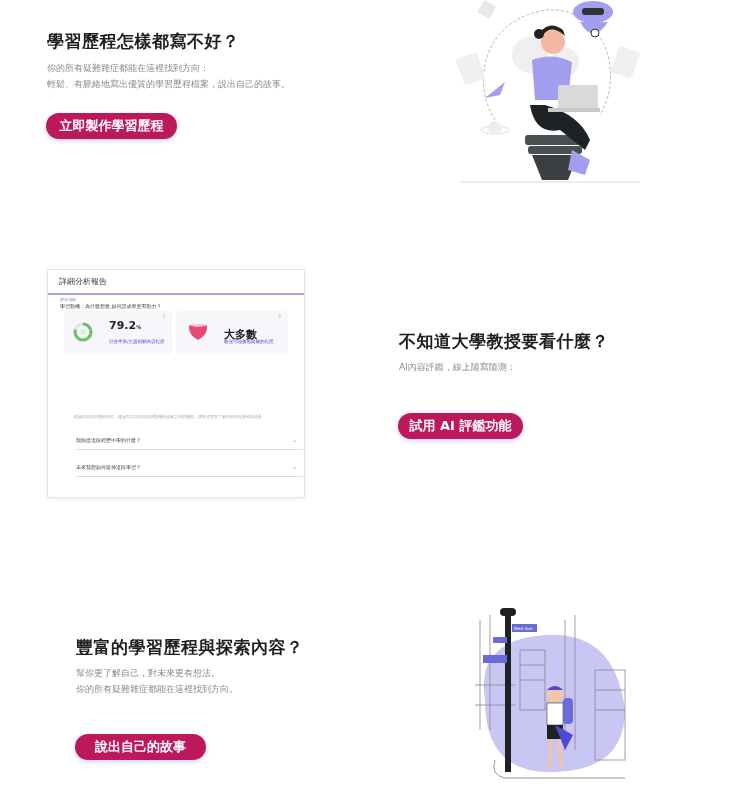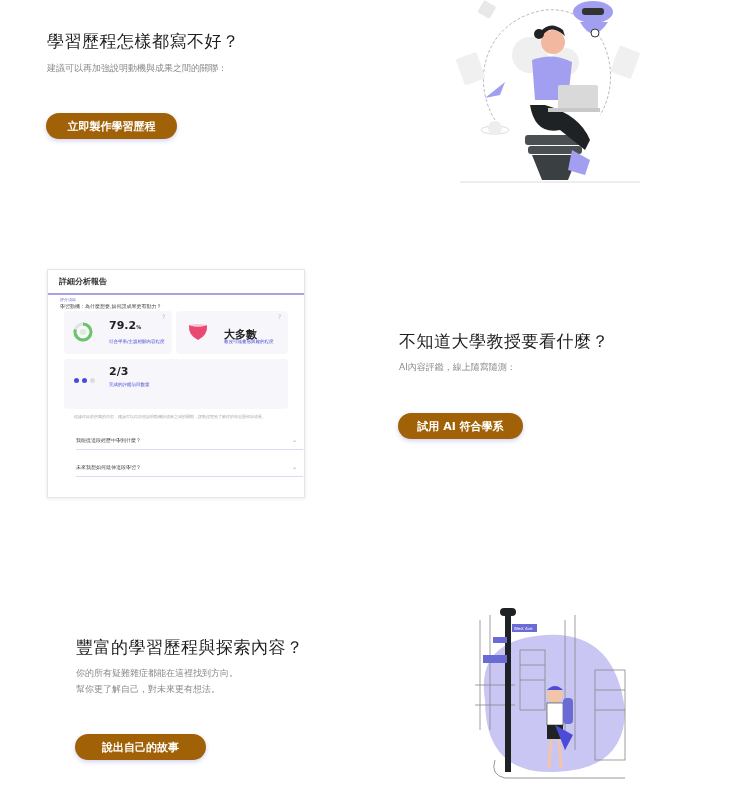"學習歷程怎樣都寫不好？" .title { font-weight: normal -> bold }
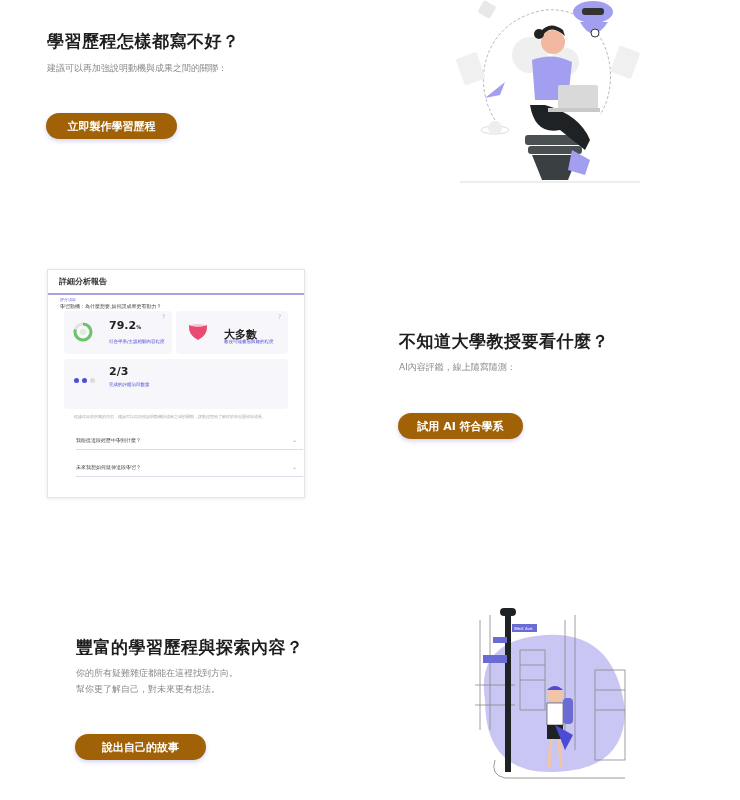"建議可以再加強說明動機與成果之間的關聯：" div { text: 建議可以再加強說明動機與成果之間的關聯 -> 你的所有疑難雜症都能在這裡找到方向 }
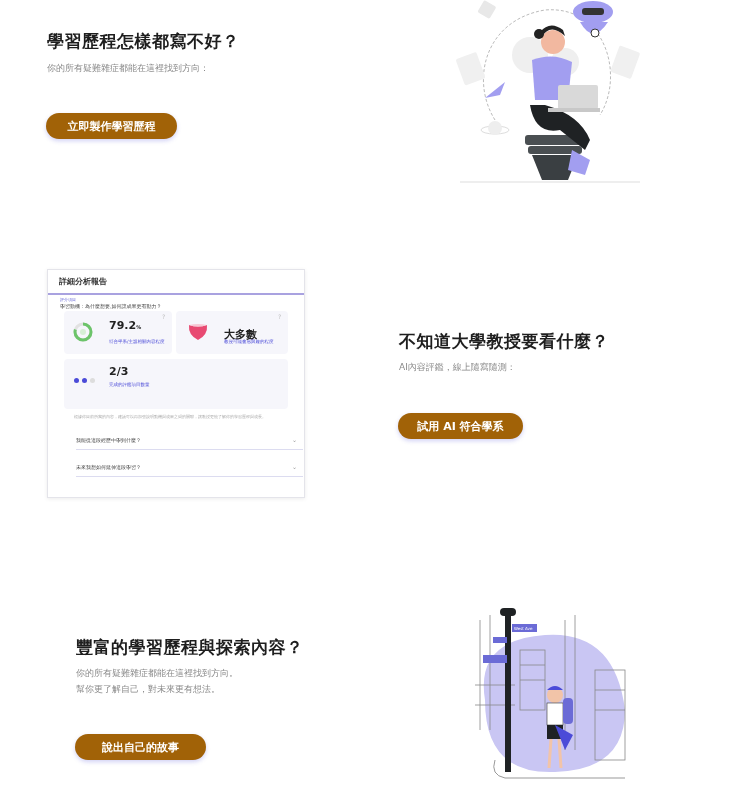"輕鬆、有脈絡地寫出優質的學習歷程檔案，說出自己的故事。" div { html: none -> <div>輕鬆、有脈絡地寫出優質的學習歷程檔案，說出自己的故事。</div> }
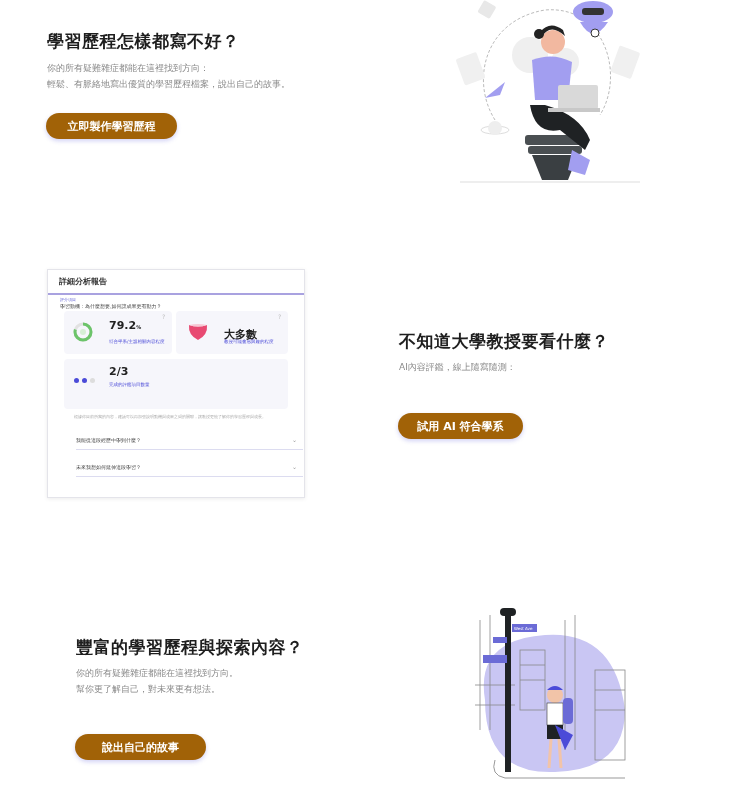"立即製作學習歷程" .cta { background: #a16207 -> #be185d; font-size: 11px -> 13px }
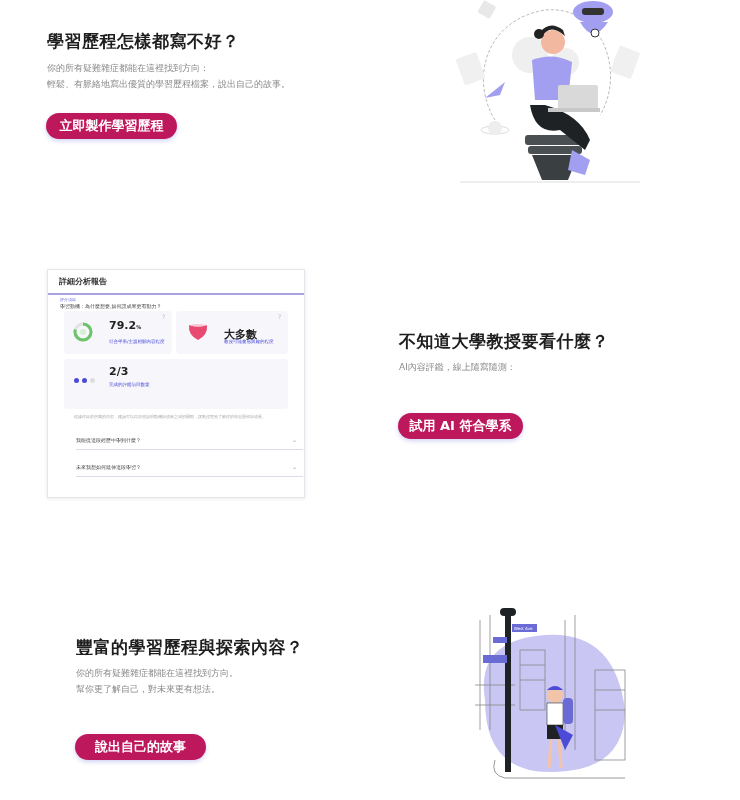"詳細分析報告" .card-head { font-weight: bold -> normal }
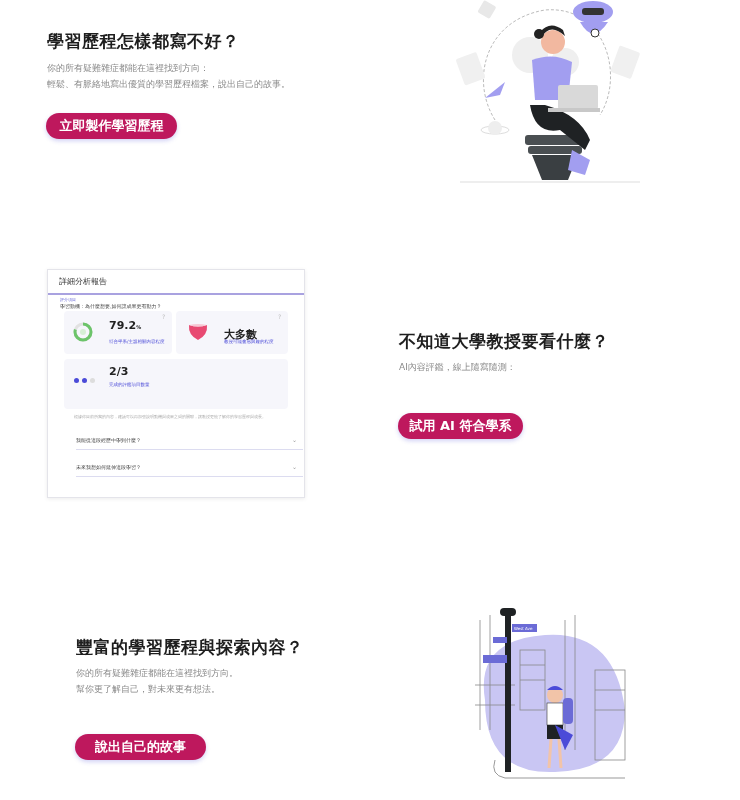"2/3" div.stat-box { html: <div> <div> <span></span> <span></span> <span></span> </div> <div>2/3</div> <div>完成的評鑑項目數量</div> </div> -> none }
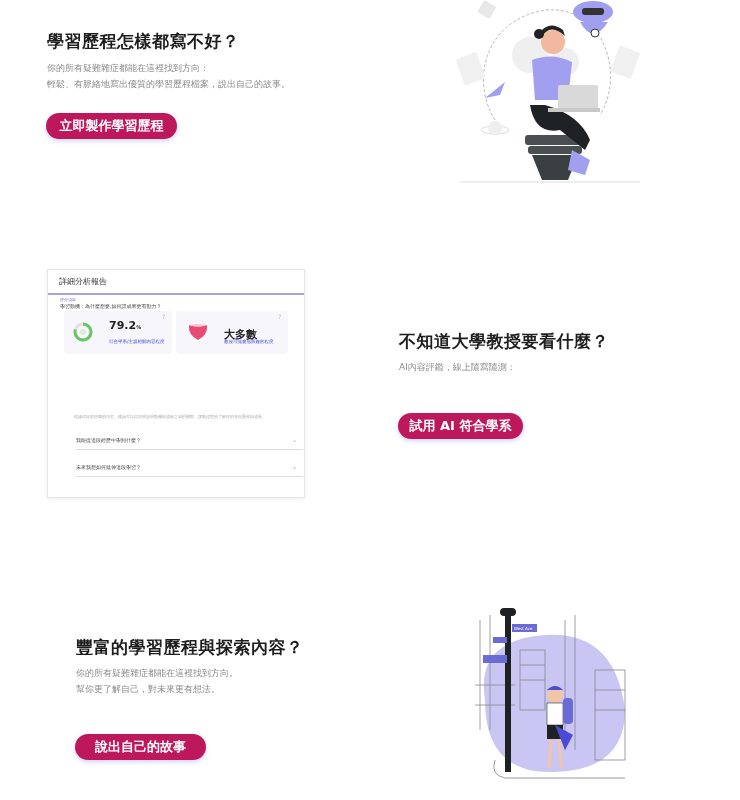"試用 AI 符合學系" div.cta { text: 符合學系 -> 評鑑功能 }
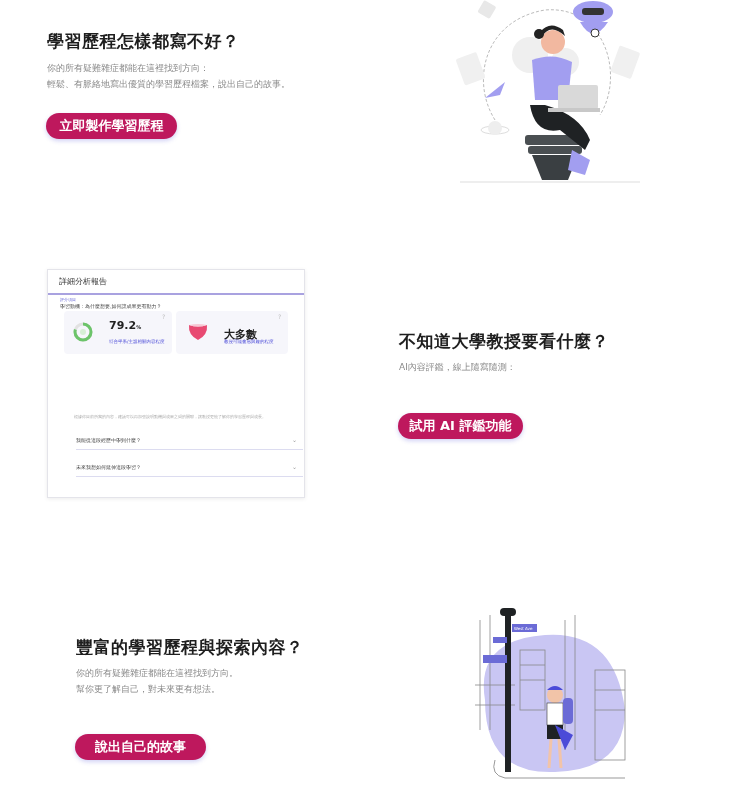"你的所有疑難雜症都能在這裡找到方向。" div { order: before "幫你更了解自己，對未來更有想法。" -> after "幫你更了解自己，對未來更有想法。" }
